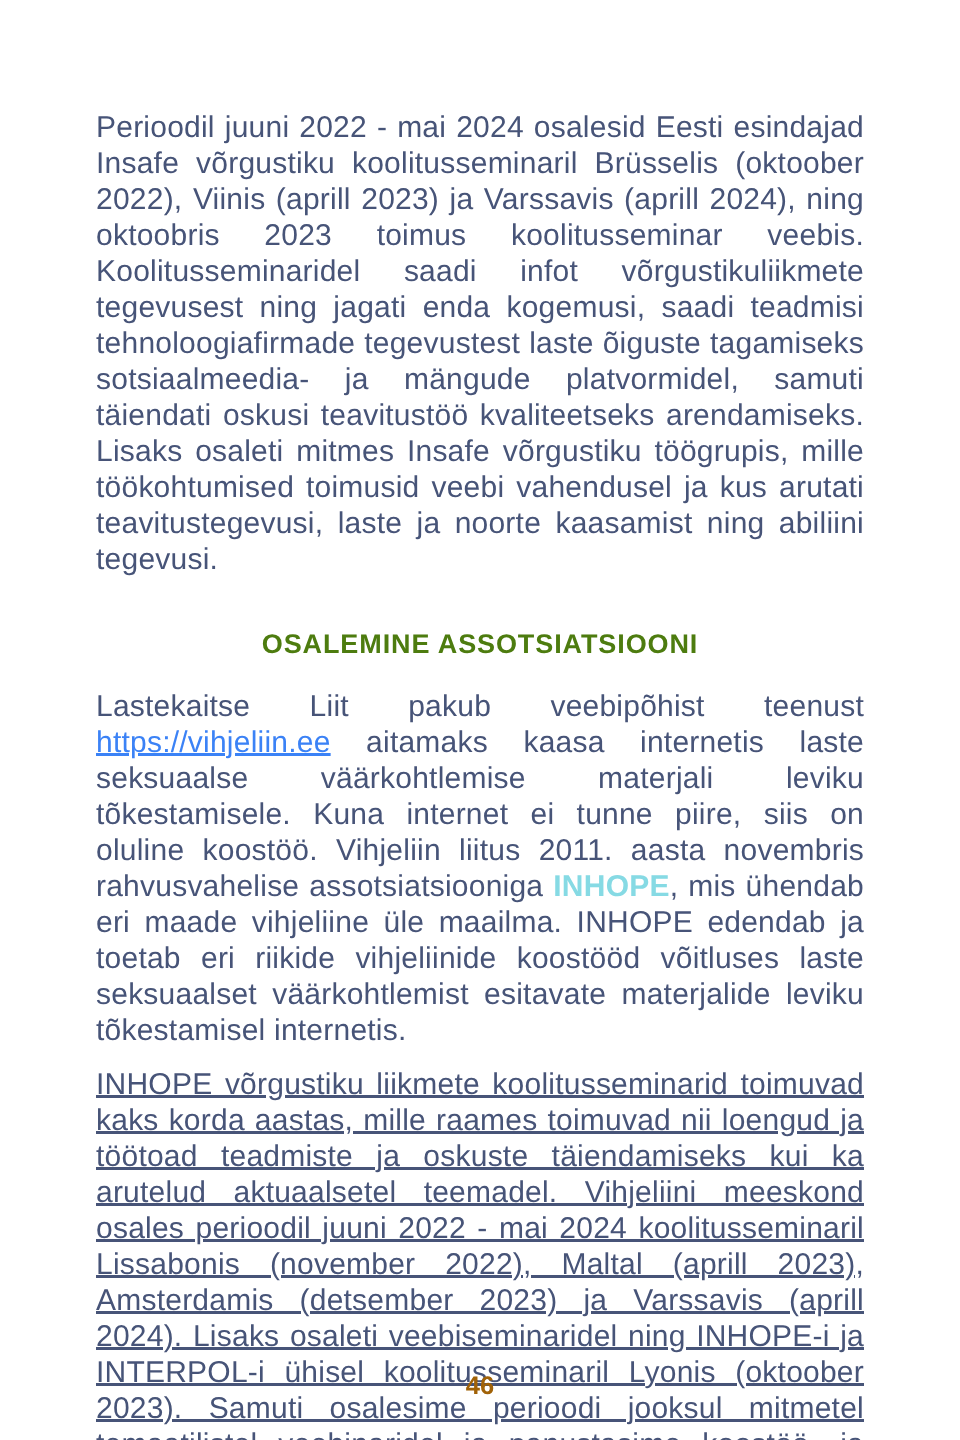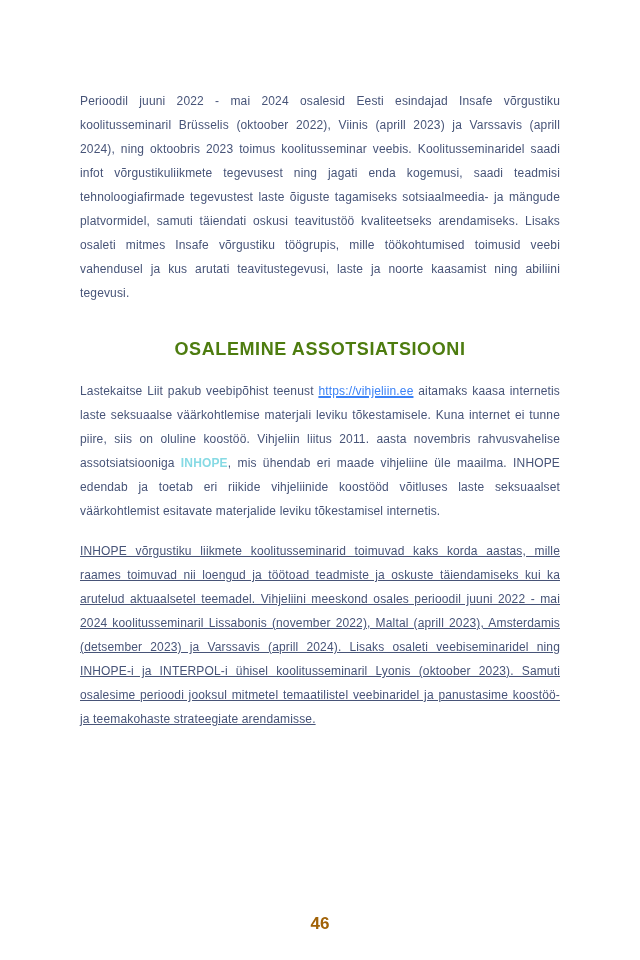"Perioodil juuni 2022 - mai" p.body { font-size: 12px -> 20px; margin: 16px -> 0 }
